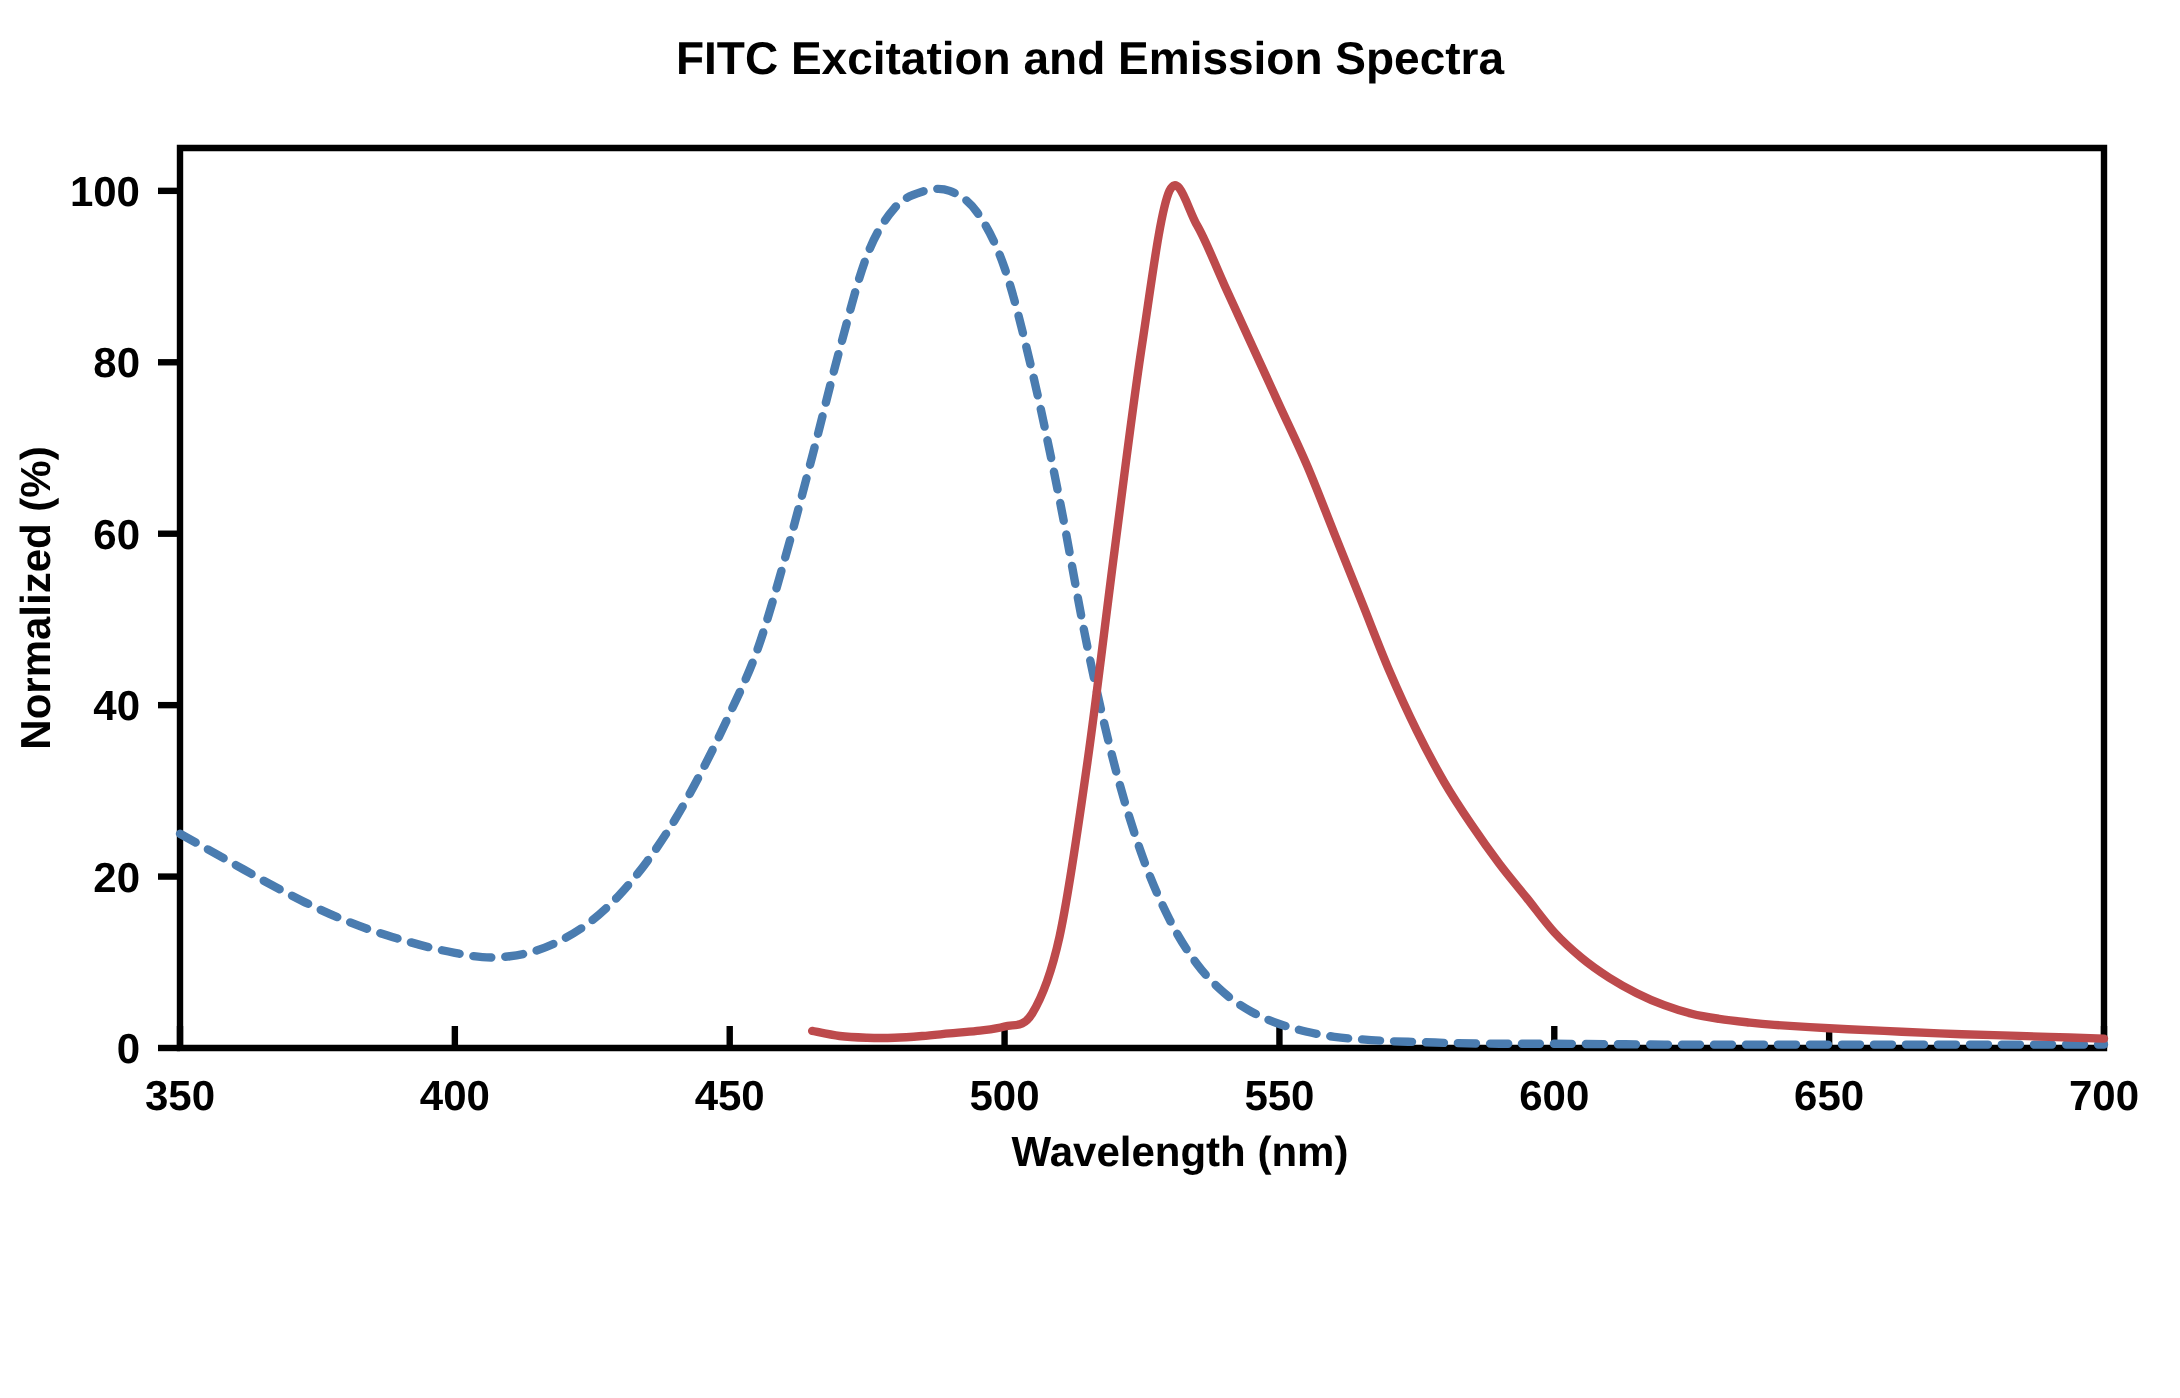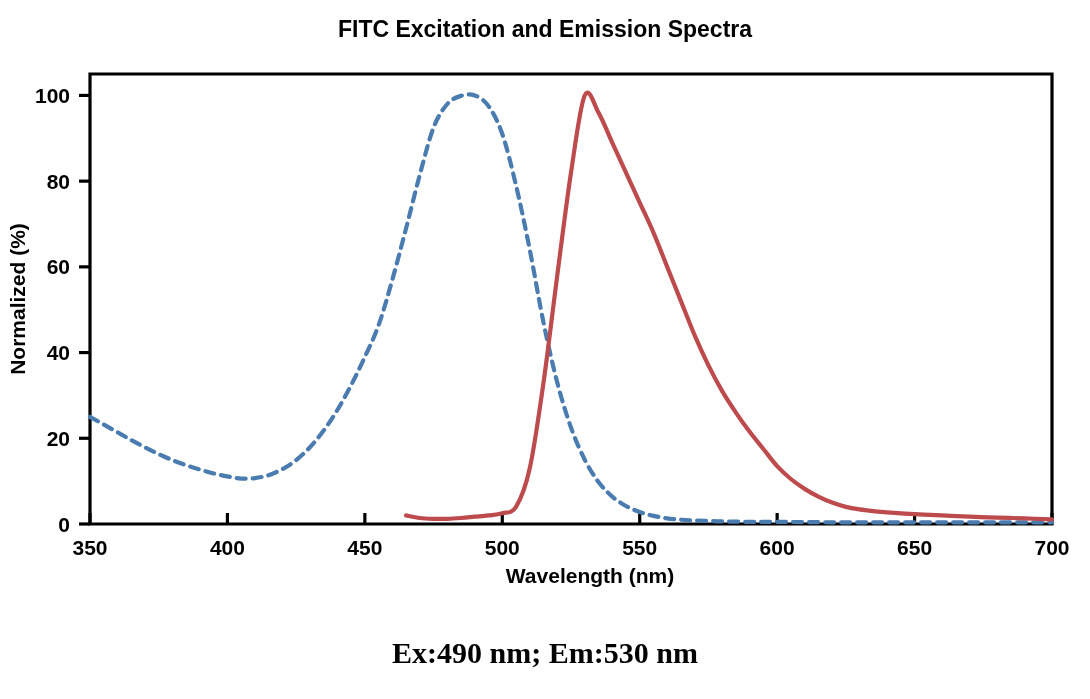"Ex:490 nm; Em:530 nm" div { html: <div>Ex:490 nm; Em:530 nm</div> -> none }
